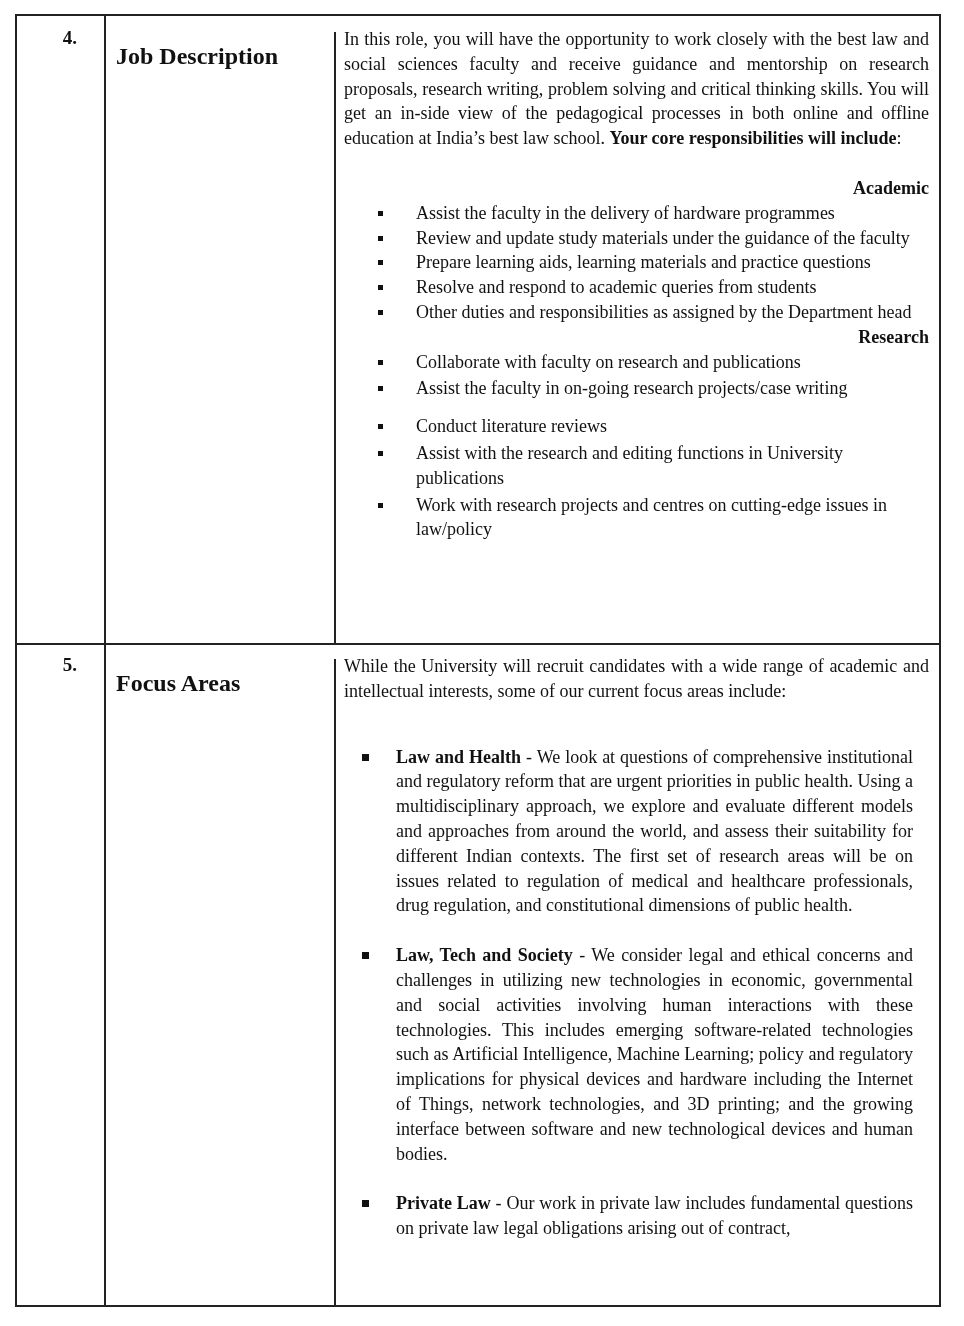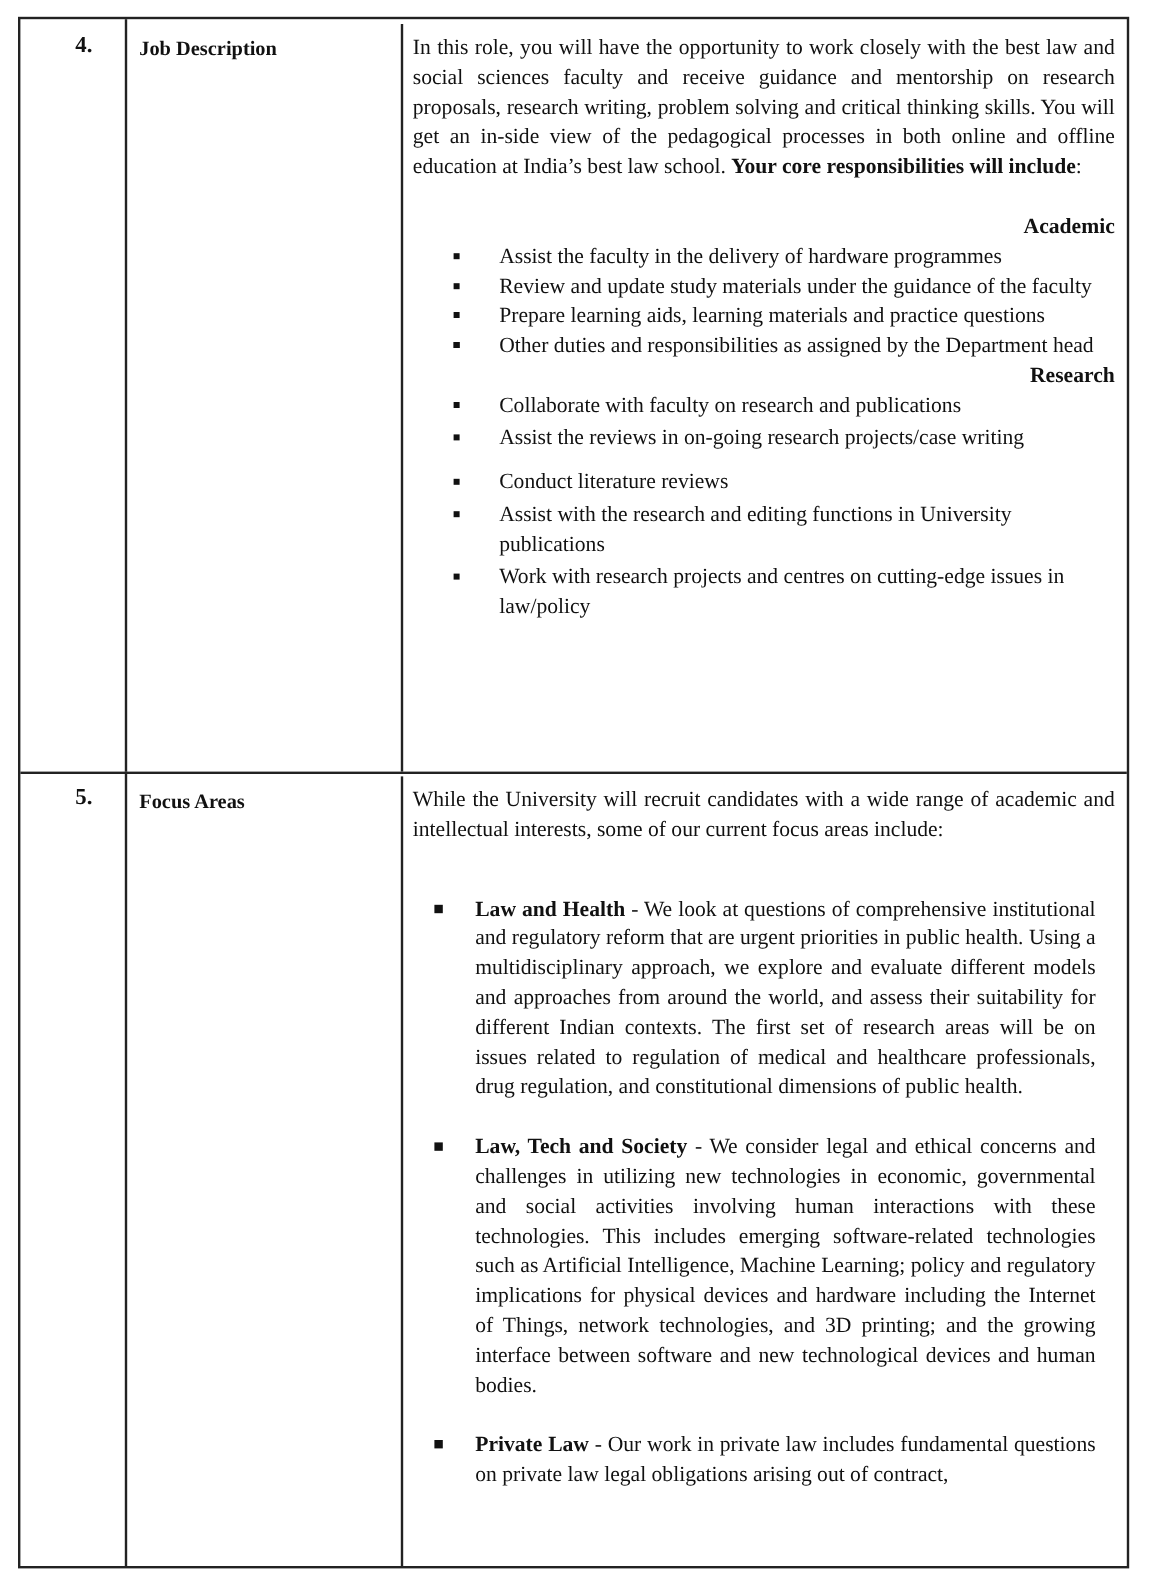"Job Description" .col-label { font-size: 17px -> 24px; top: 4px -> 16px }
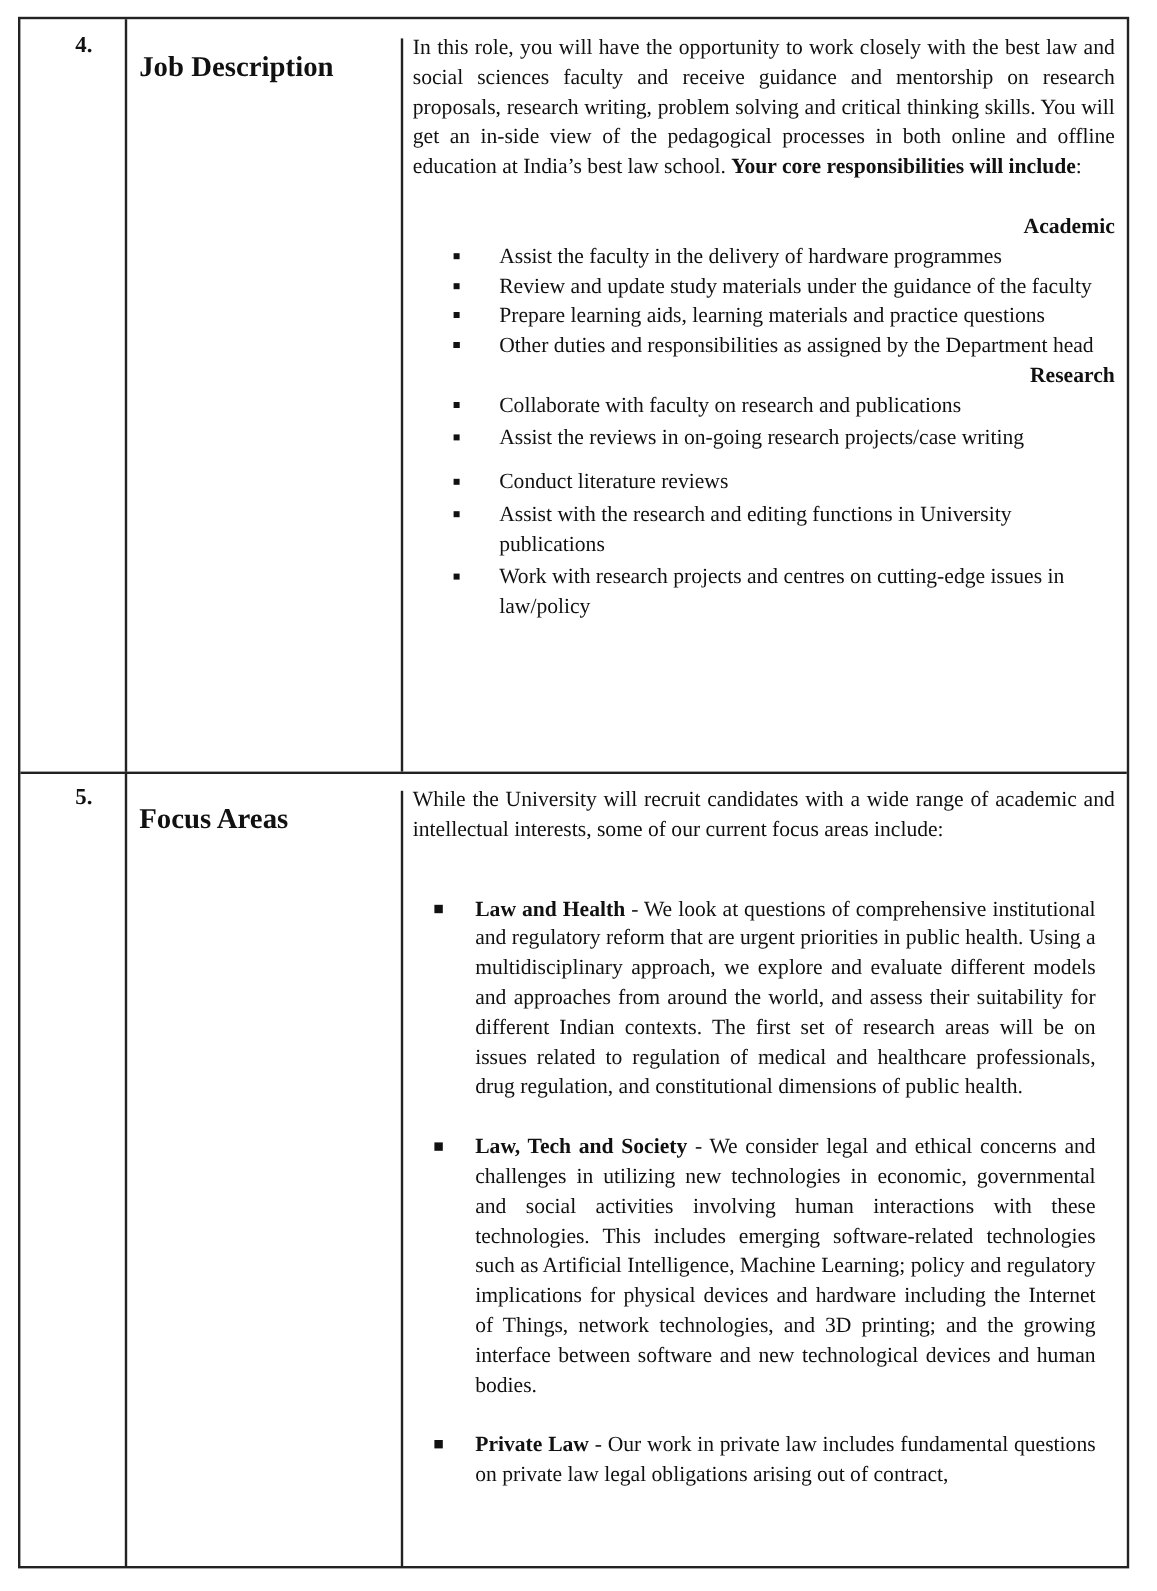"Resolve and respond to academic" span { html: none -> <span>Resolve and respond to academic queries from students</span> }
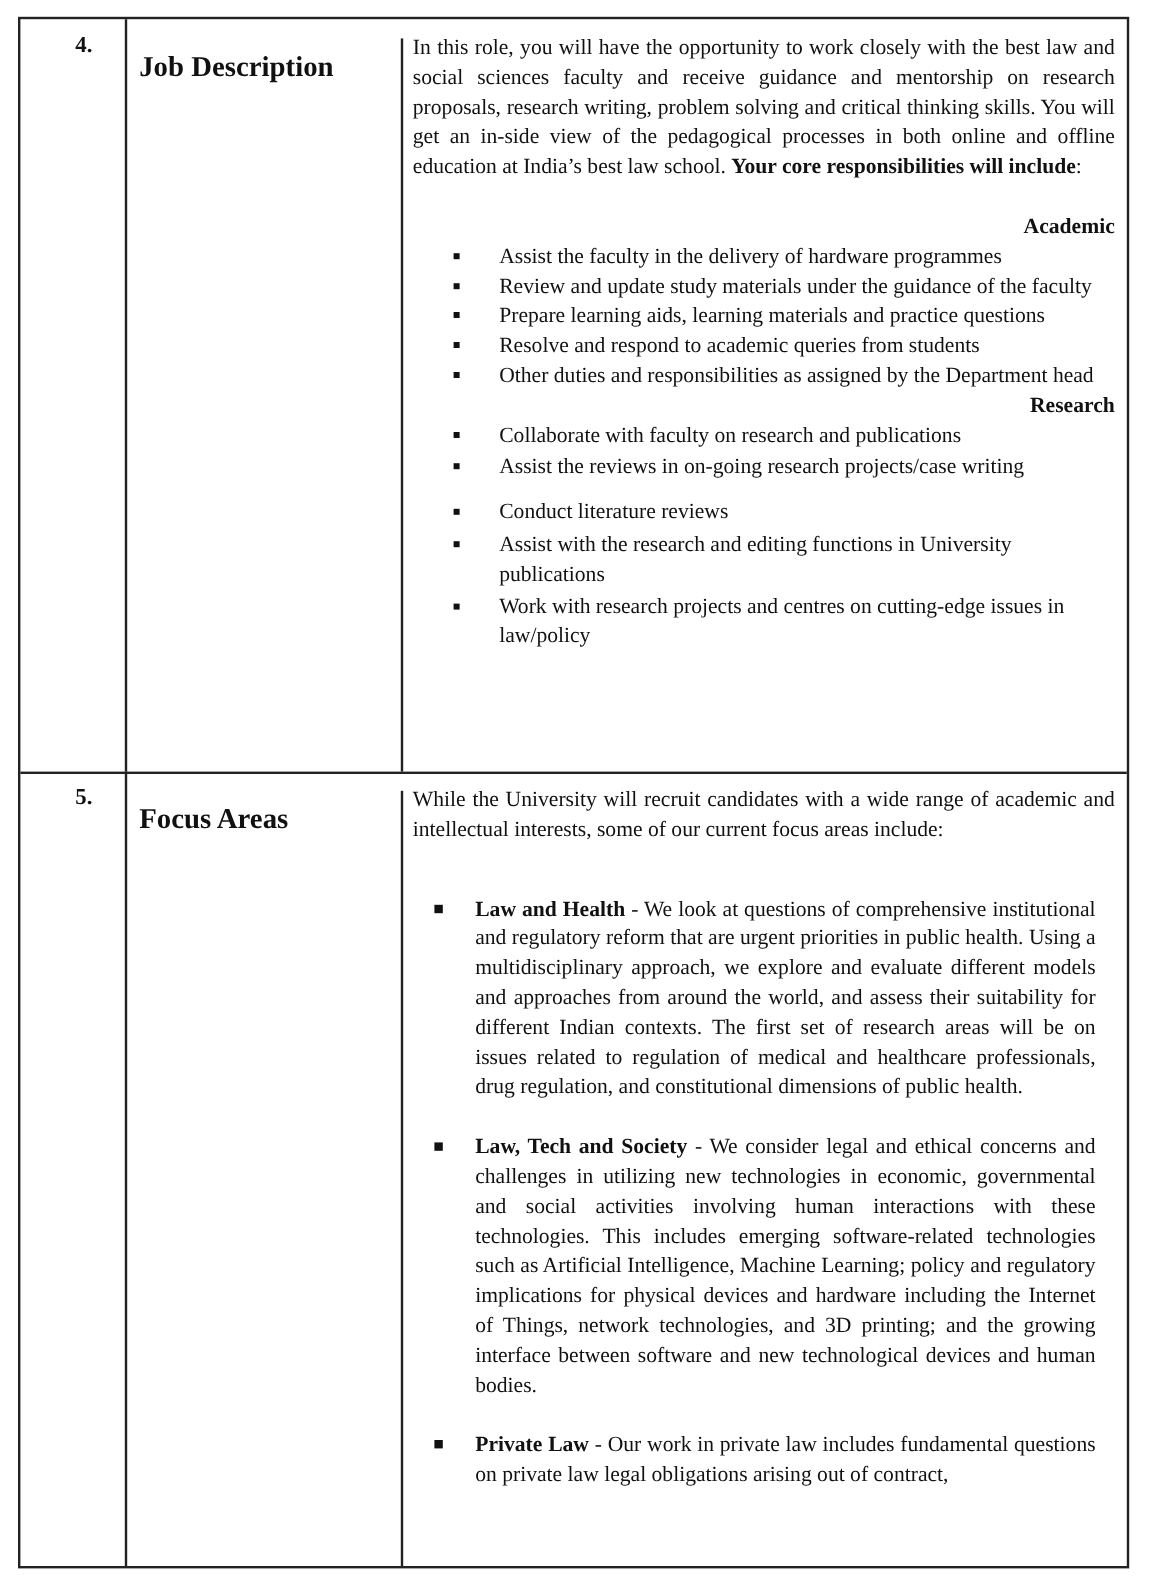"Assist the reviews in on-going" span { text: reviews -> faculty }
